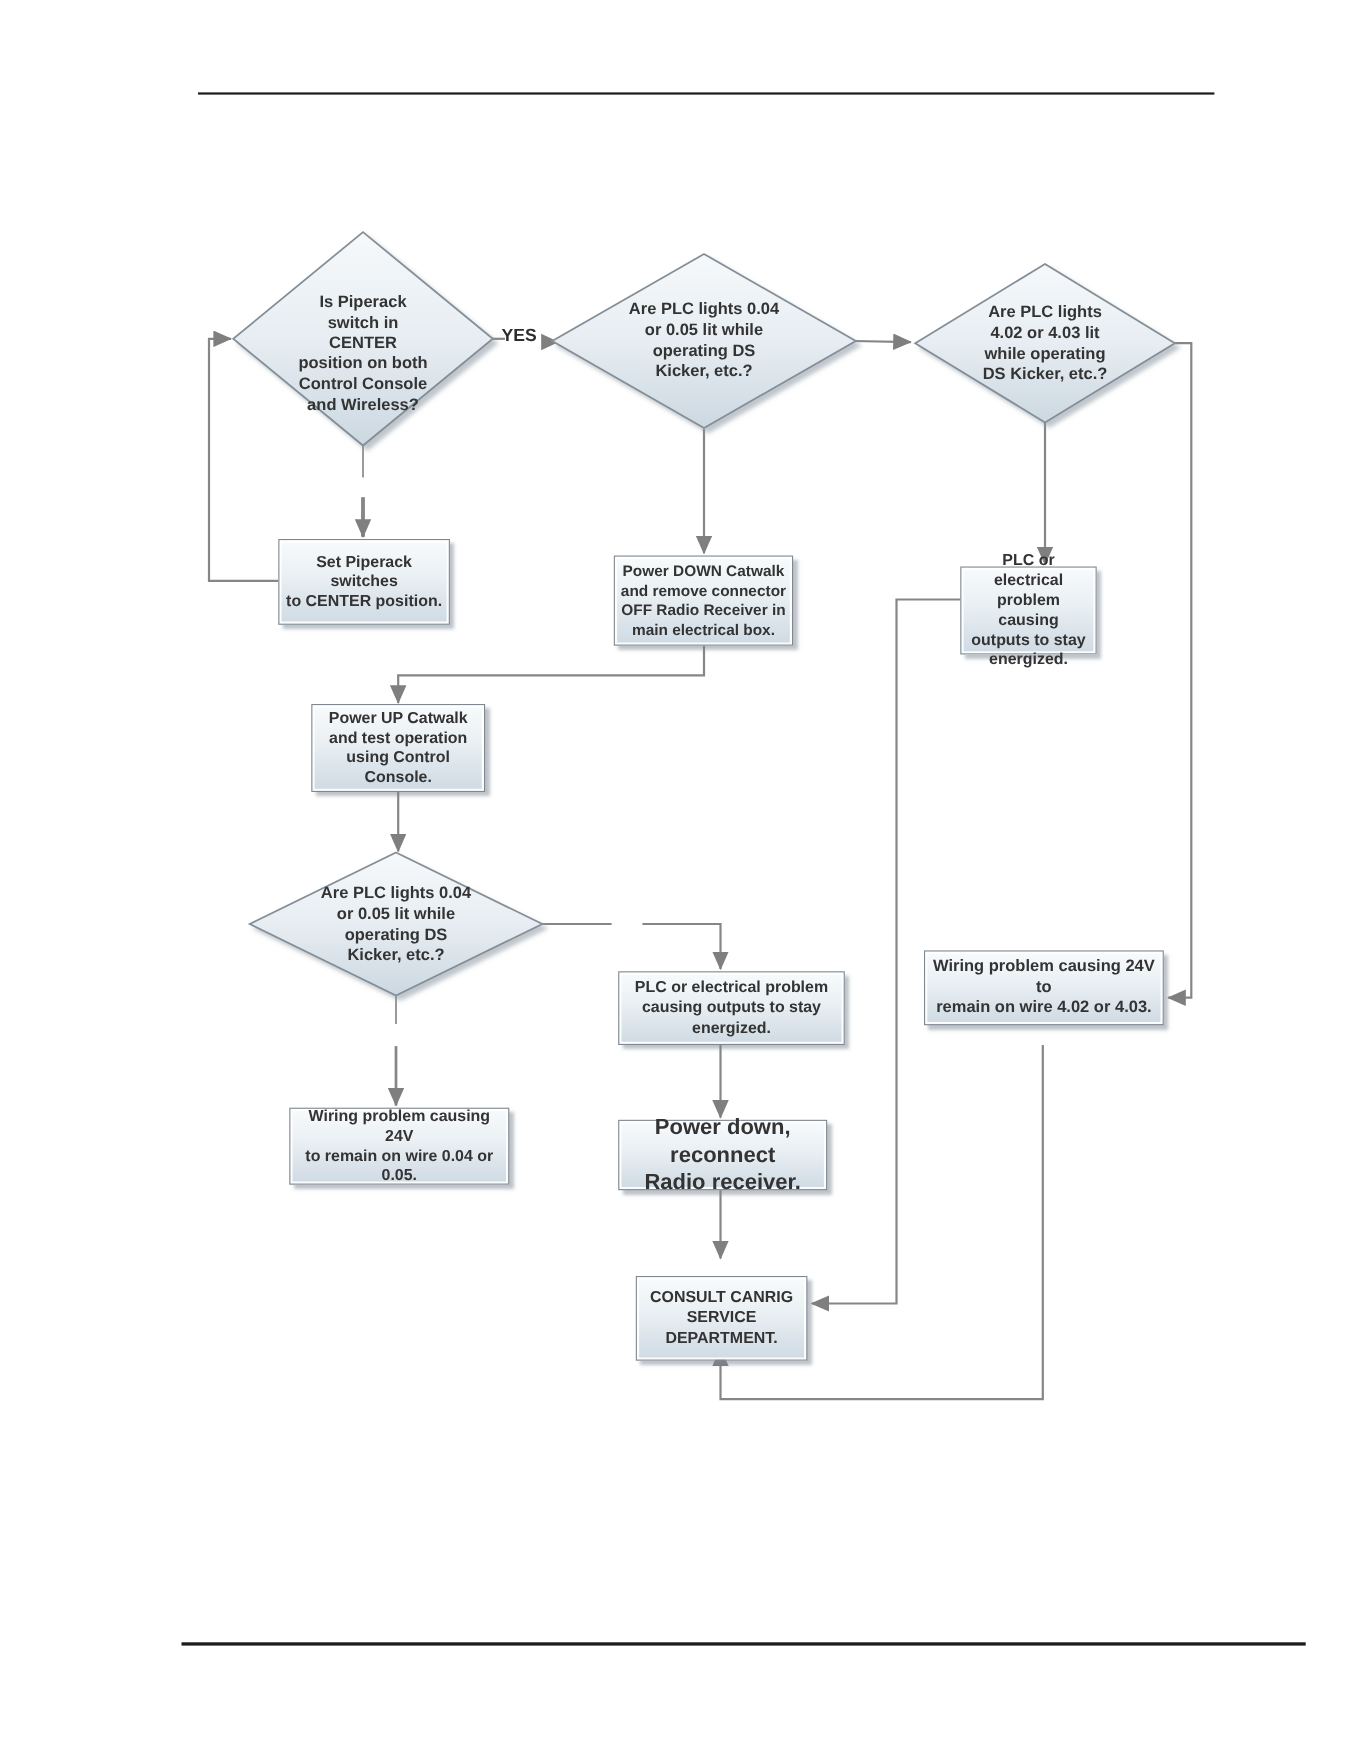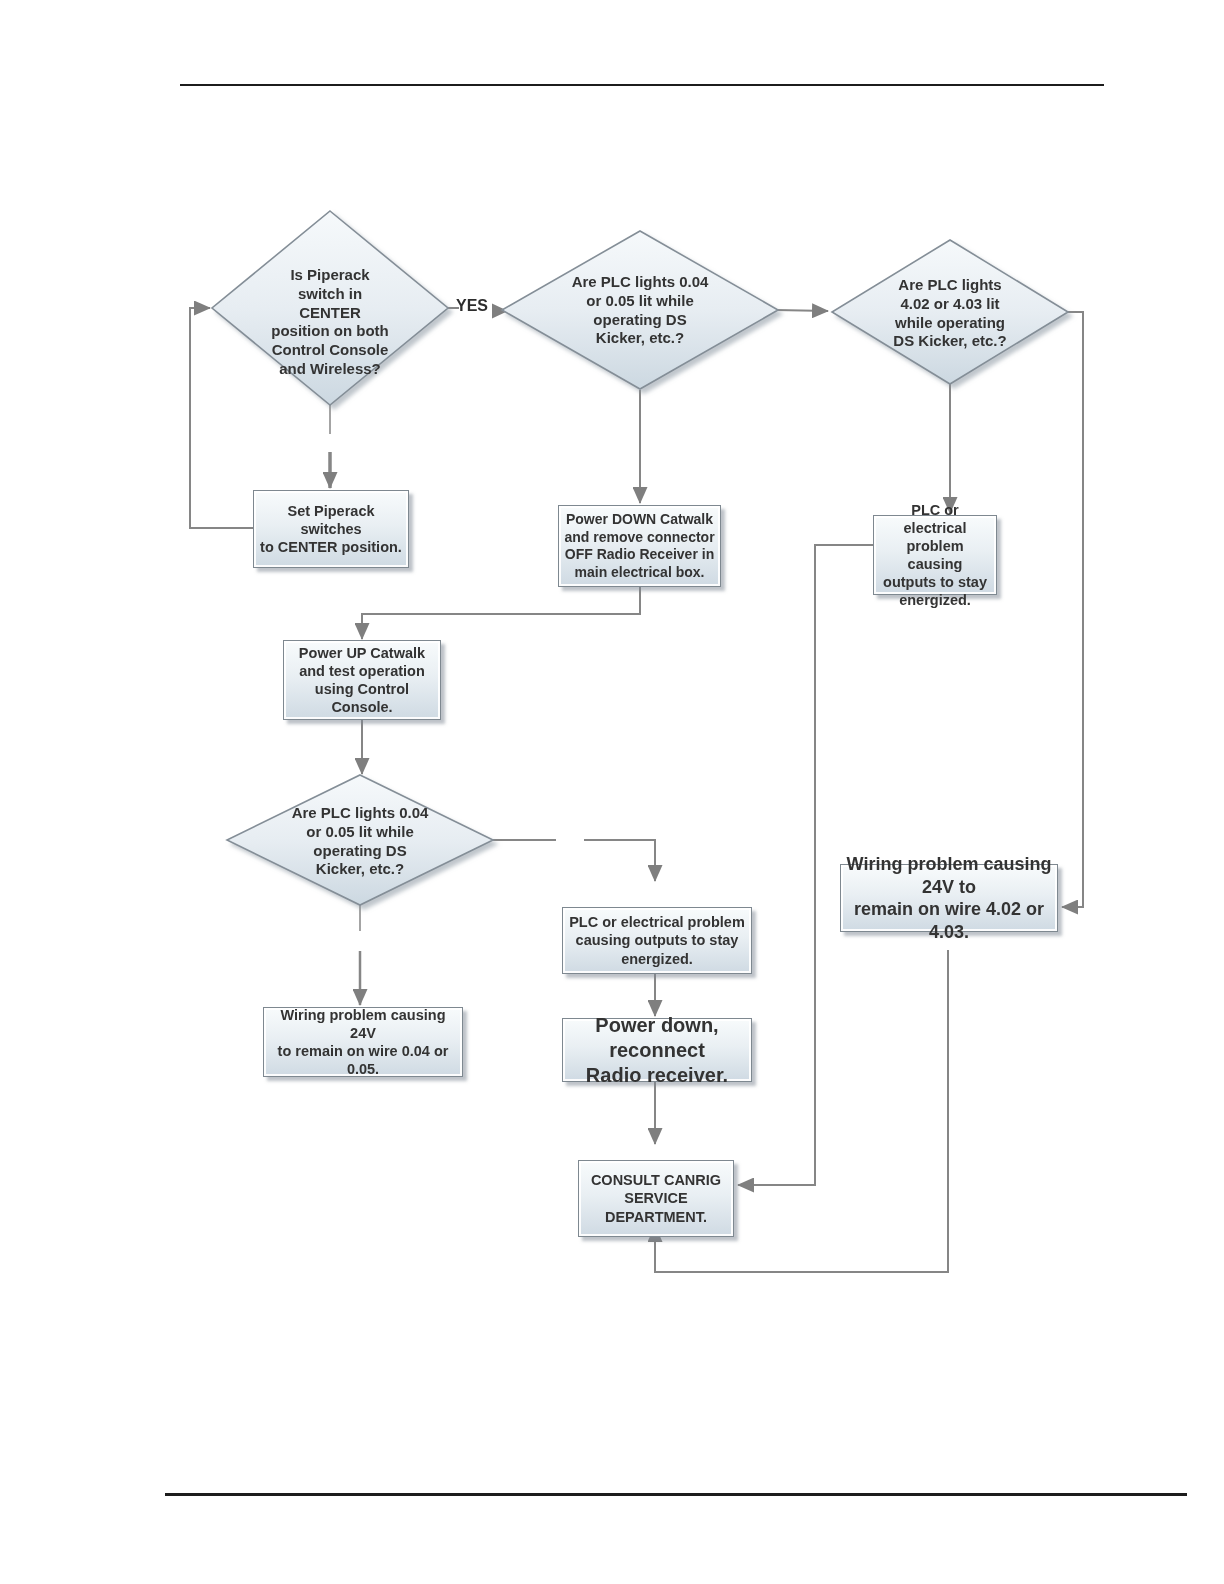"Wiring problem causing 24V to" #n-w402 { font-size: 18px -> 15px }
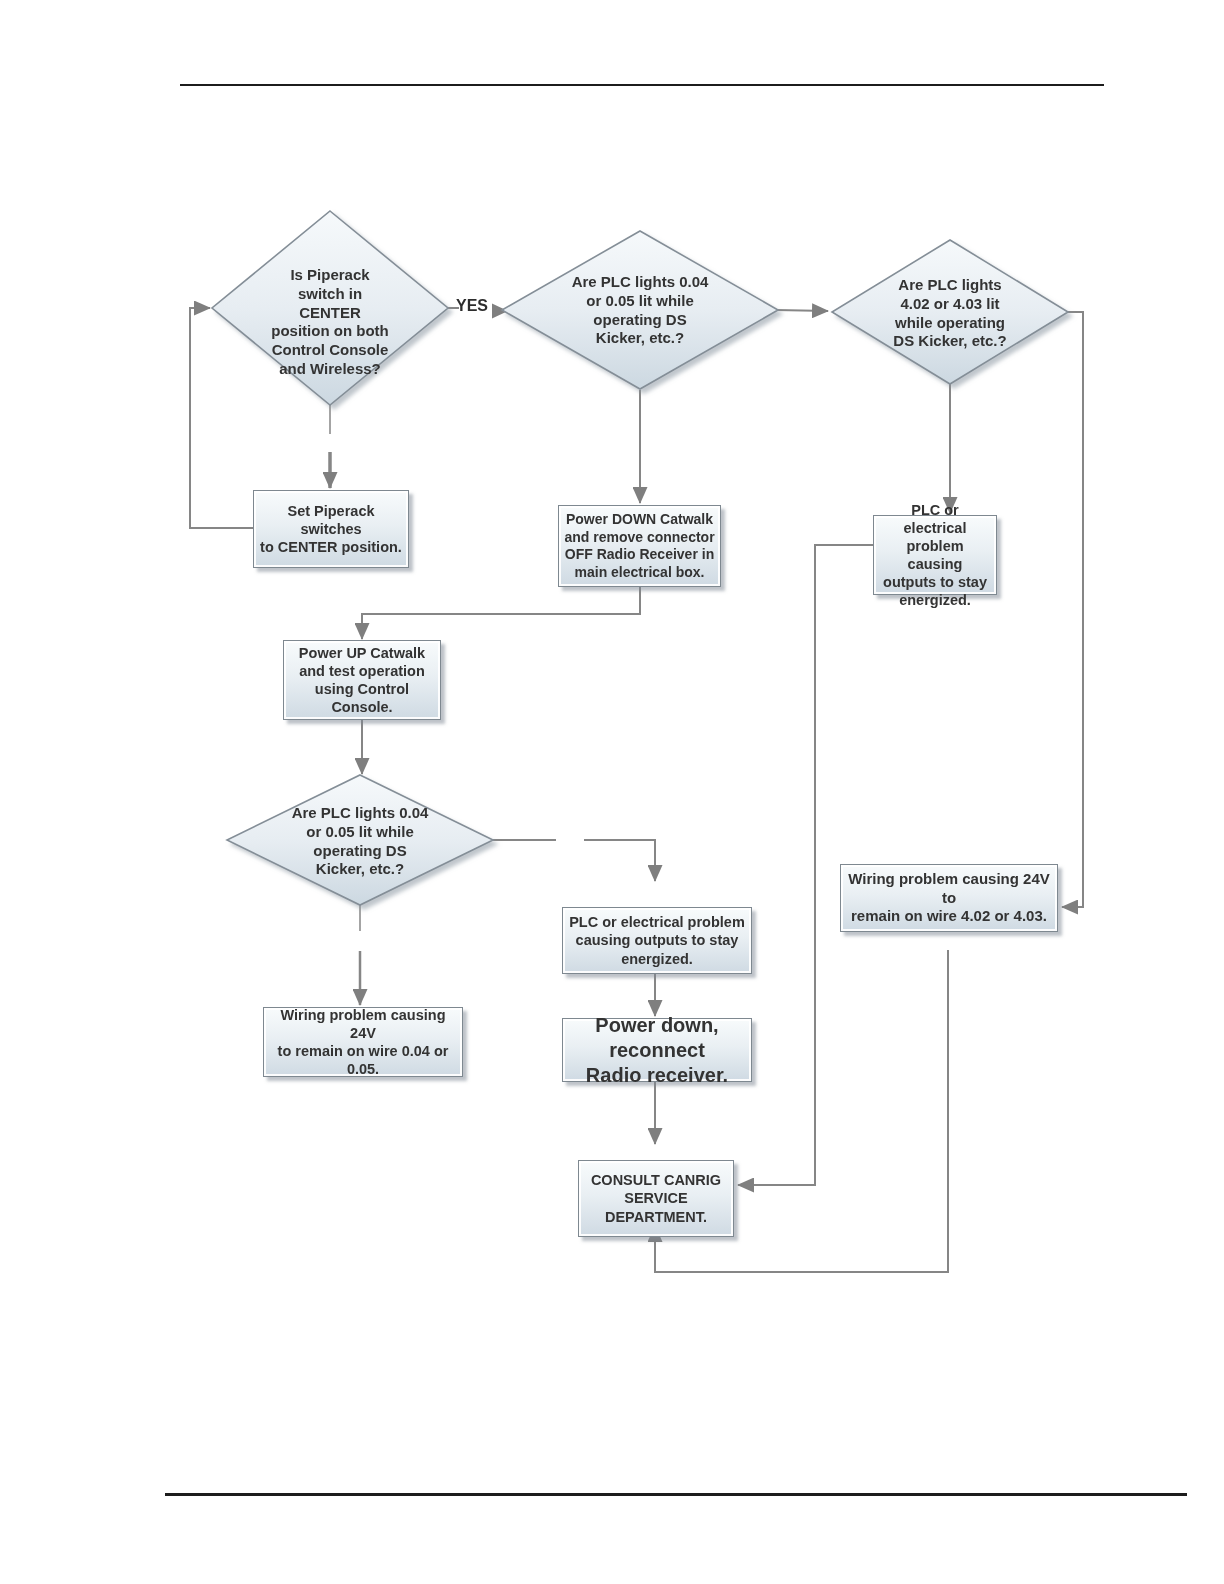"PLC or electrical problem" #n-plcm { margin-top: 24px -> none; width: 190px -> 206px }
